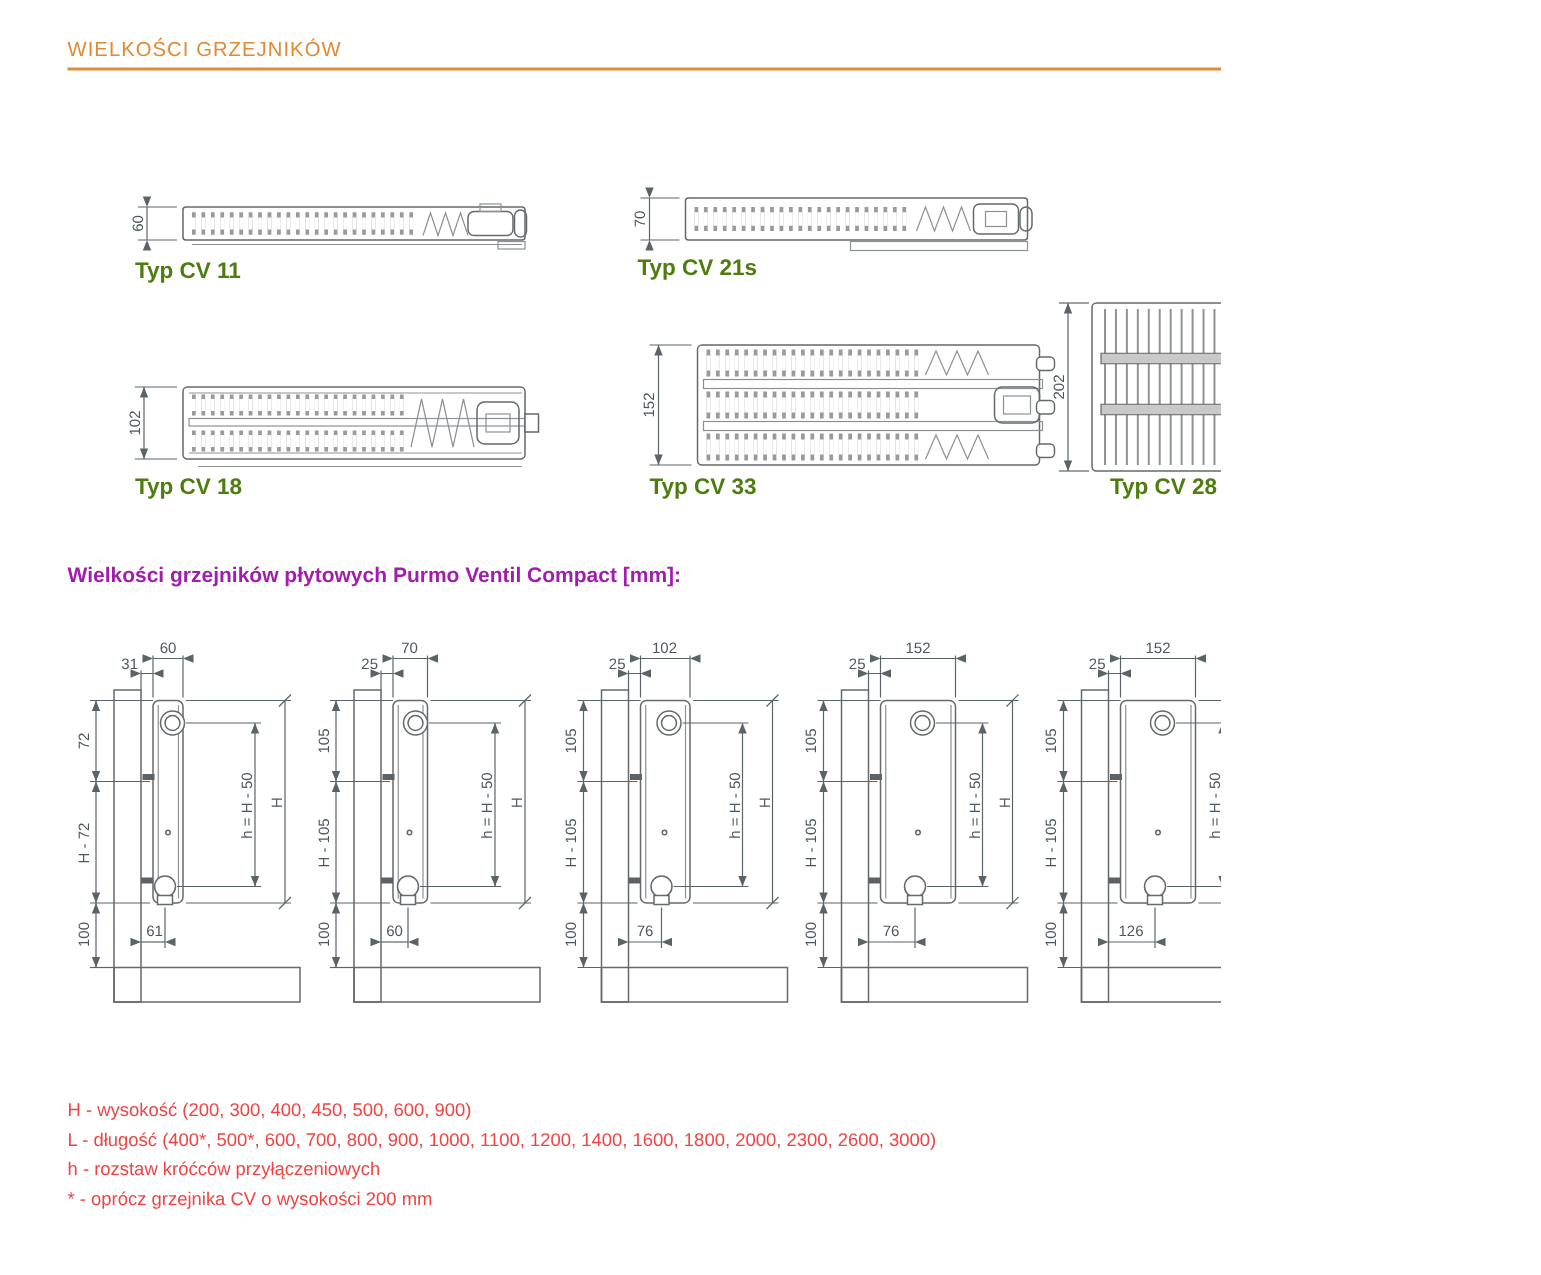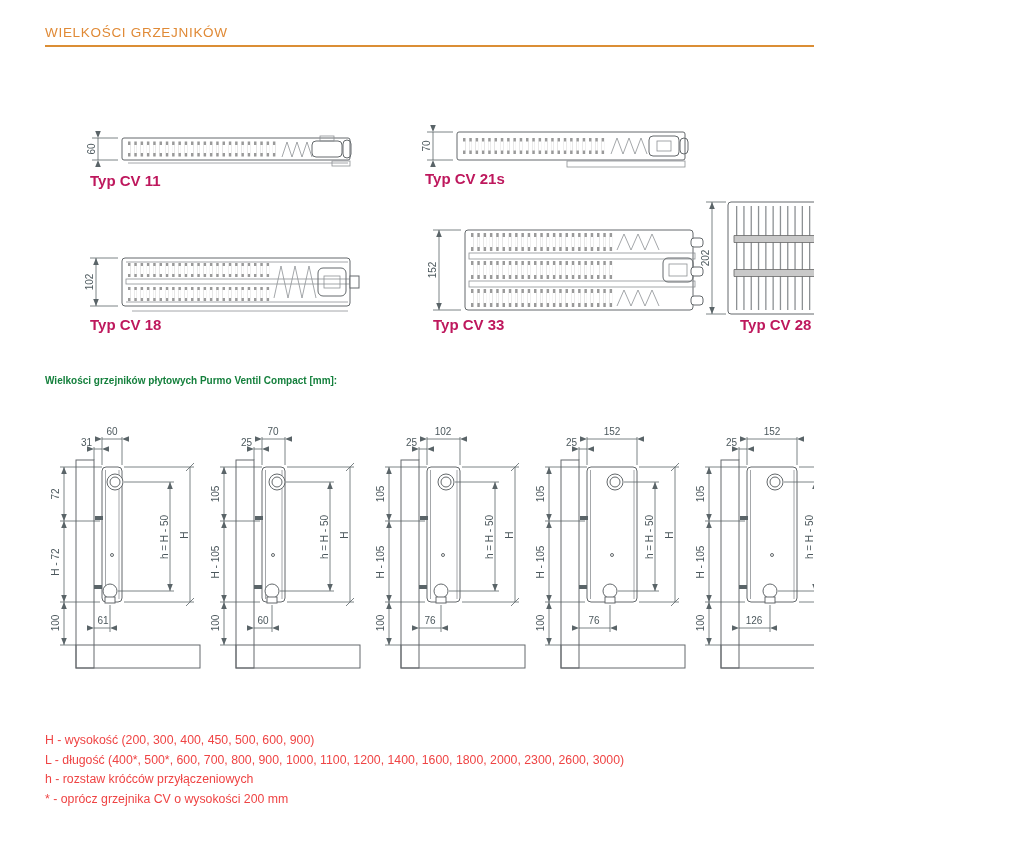"Typ CV 11" .tlabel { color: #be185d -> #4d7c0f }
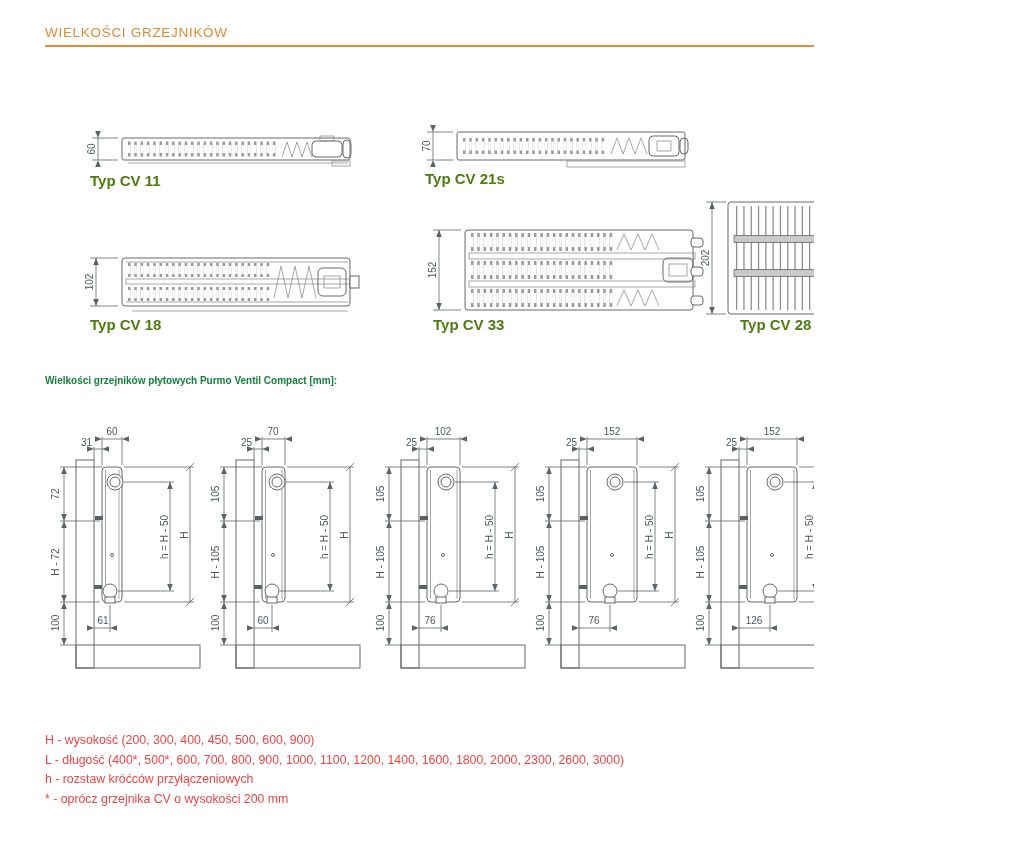"Wielkości grzejników płytowych Purmo" .h2 { color: #15803d -> #a21caf; font-size: 10px -> 14px }
